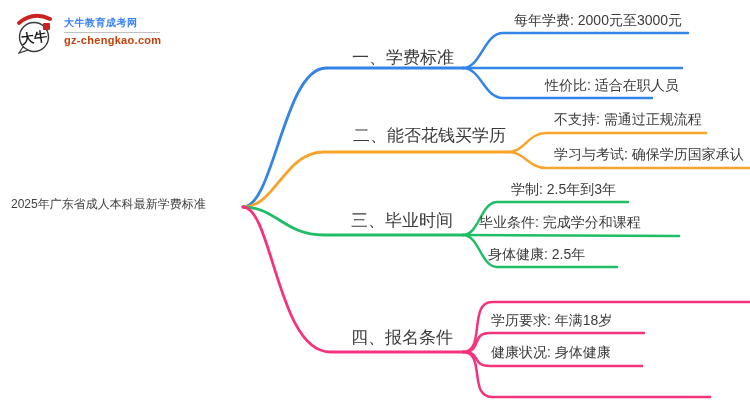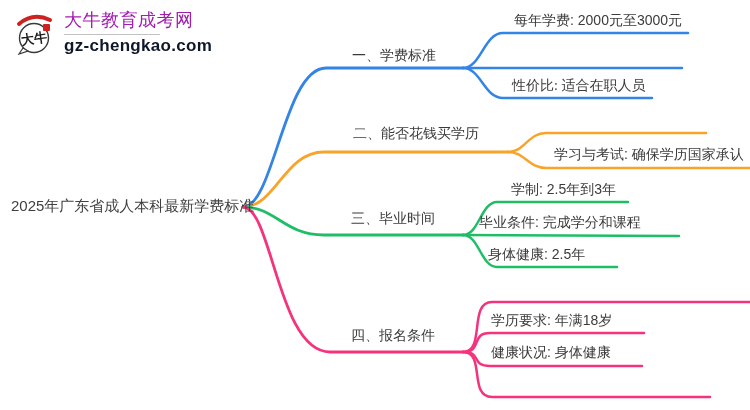"大牛教育成考网" .logo-title { color: #a21caf -> #3b82f6; font-size: 18px -> 10px; font-weight: normal -> bold }
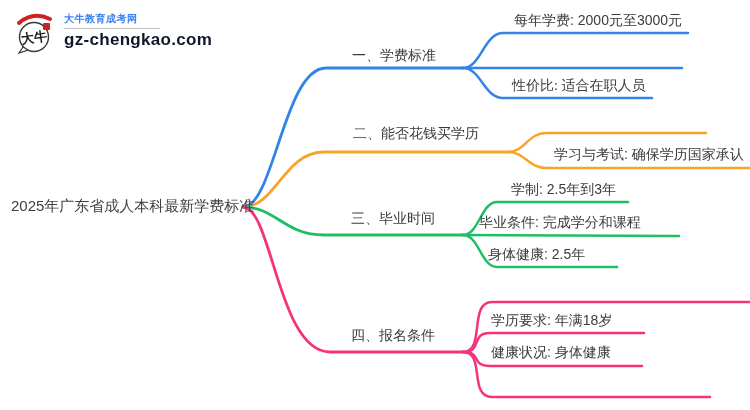"gz-chengkao.com" .logo-url { color: #0f172a -> #c2410c; font-size: 17px -> 11px }
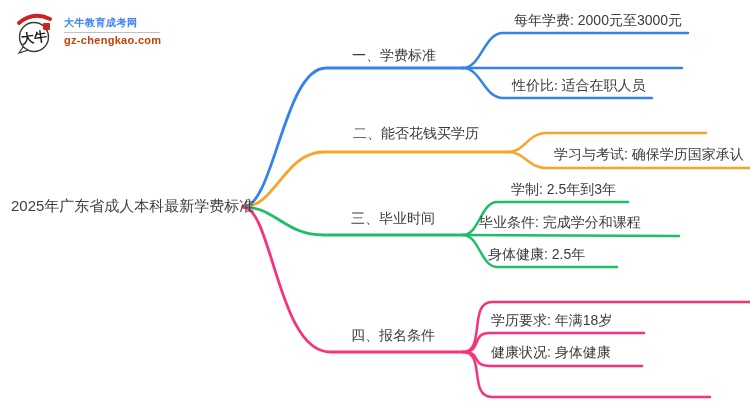"一、学费标准" .branch-label { font-size: 14px -> 17px }
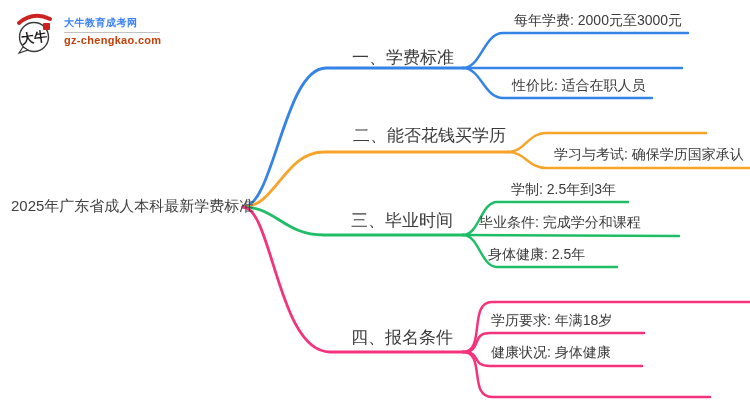"性价比: 适合在职人员" div.node { font-family: Liberation Serif, serif -> none; left: 512px -> 545px }
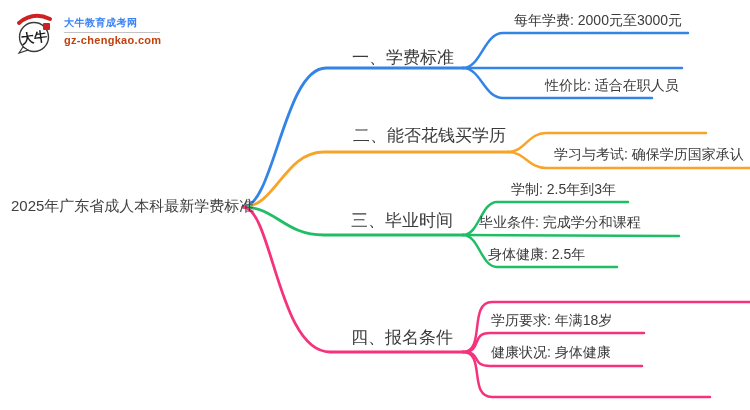"不支持: 需通过正规流程" div.node { html: none -> <div>不支持: 需通过正规流程</div> }
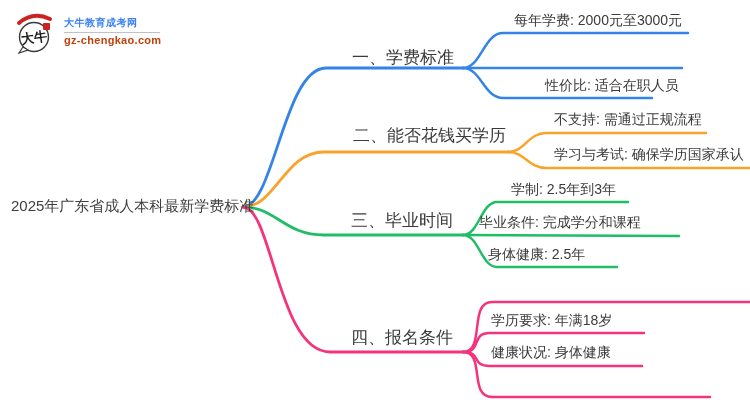"2025年广东省成人本科最新学费标准" .root-label { font-size: 15px -> 12px }
